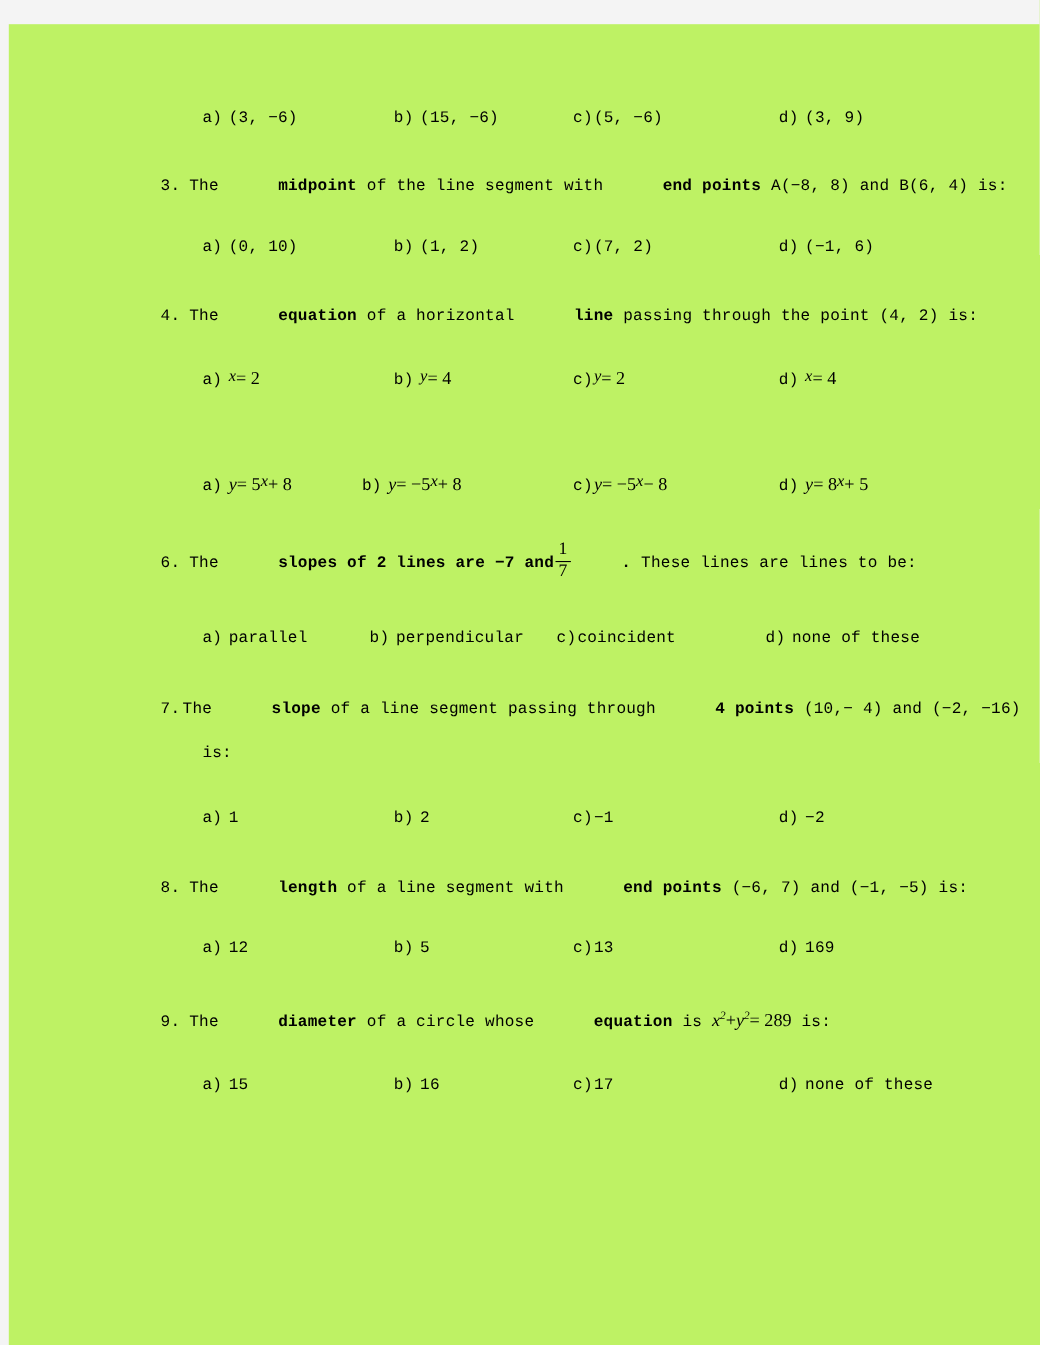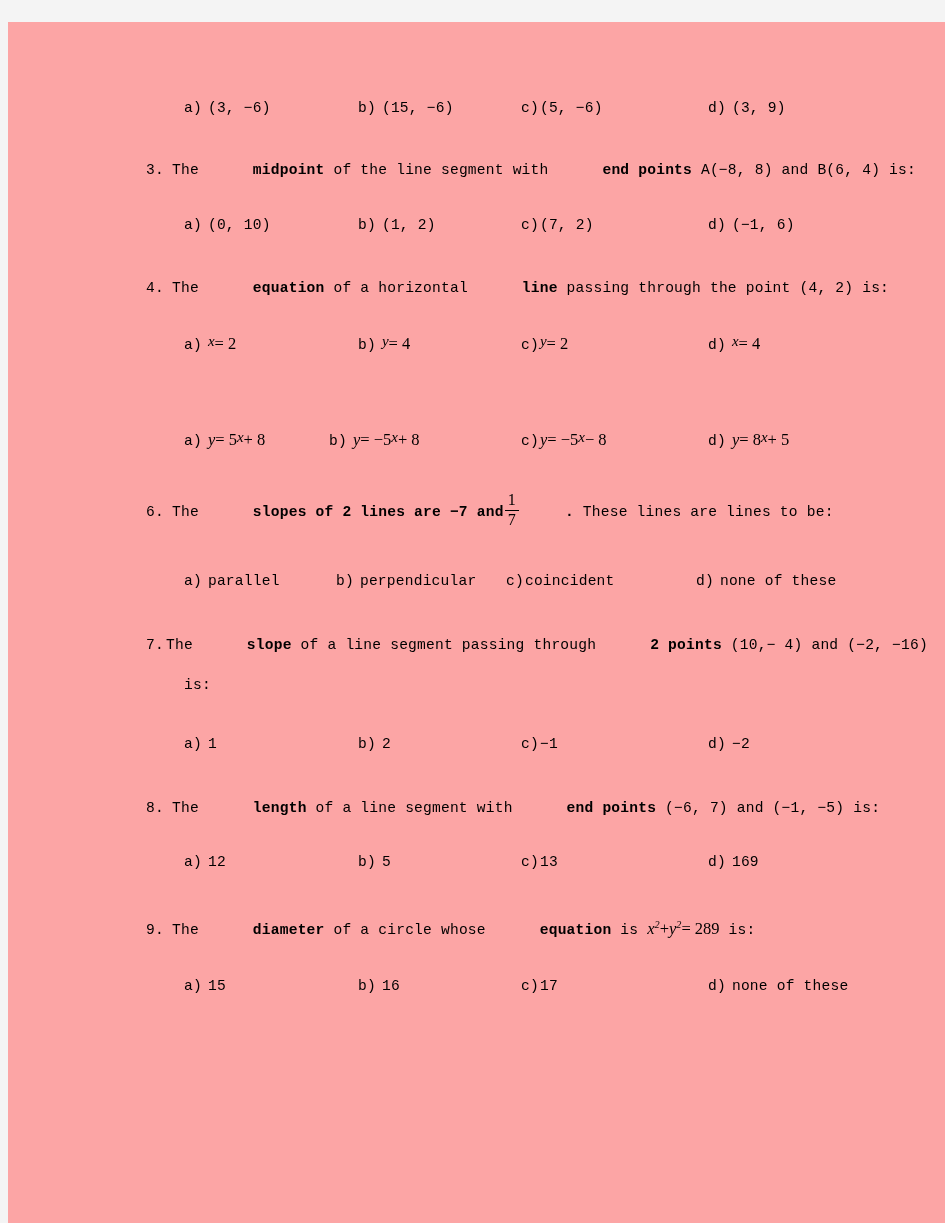"a) (3, −6)" .page { background: #fca5a5 -> #bef264 }
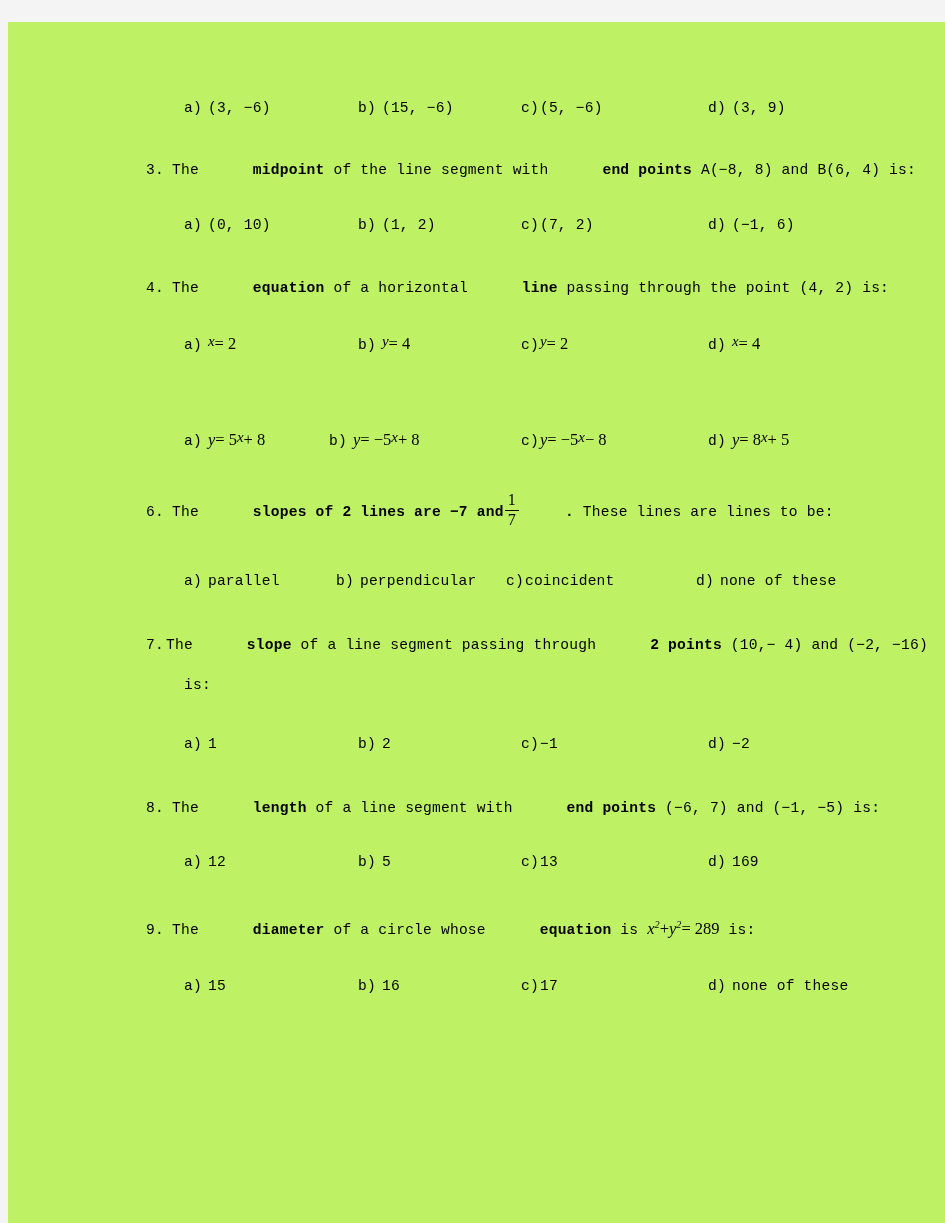"2 points" span.b { text: 2 -> 4 }
